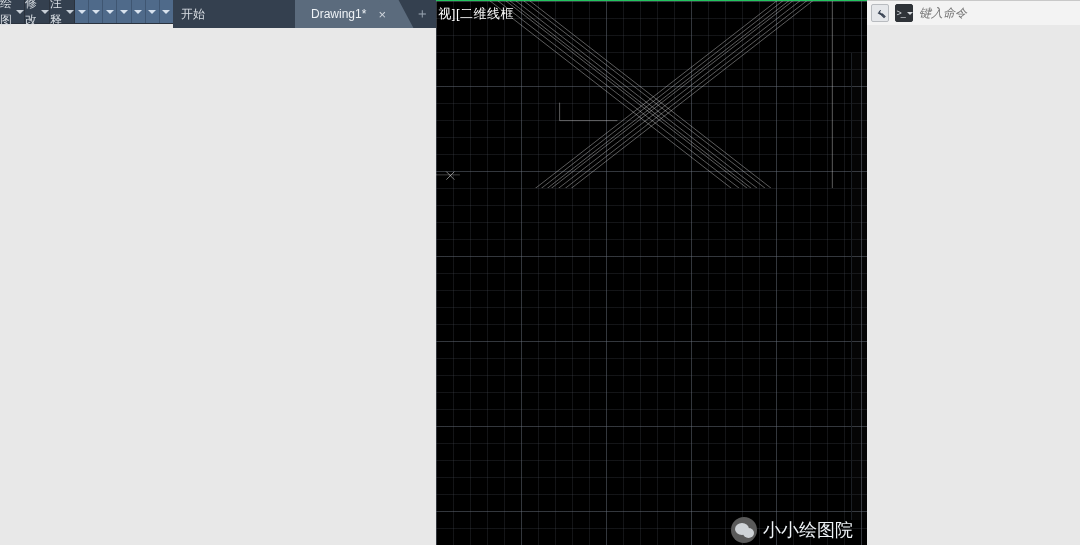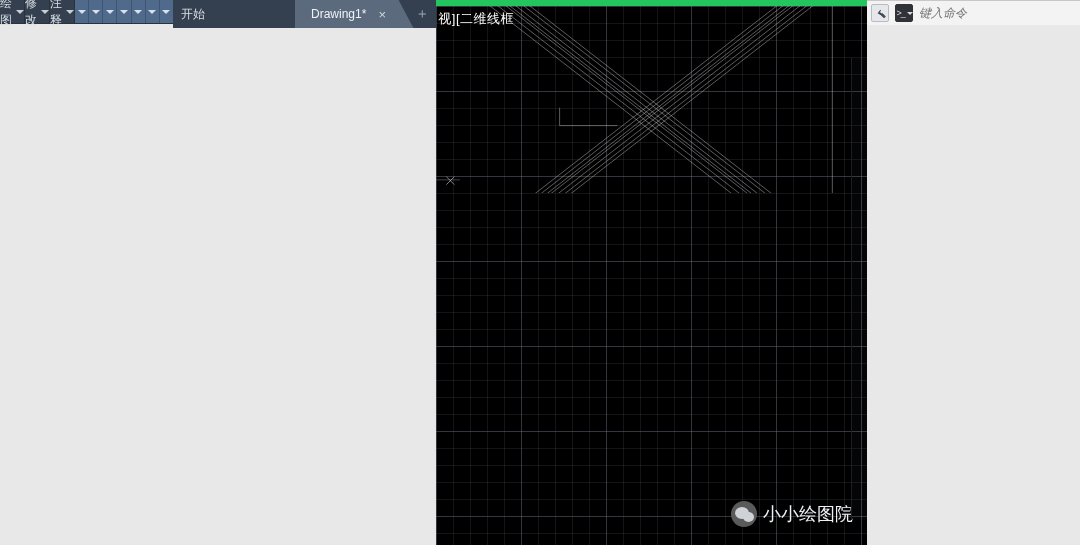"视][二维线框" .canvas-wrap { border-top: 6px solid #22c55e -> 1px solid #22c55e }
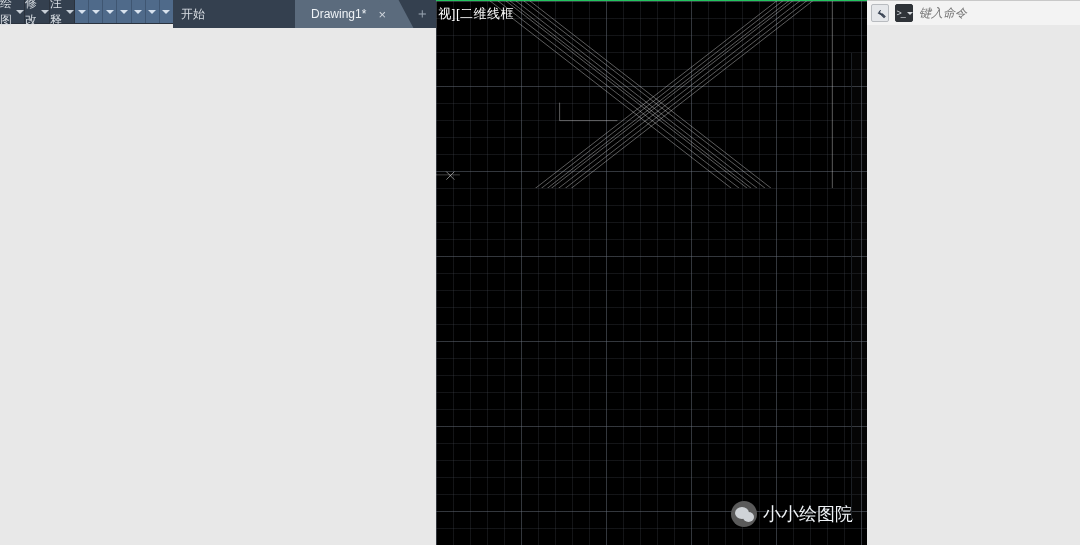"小小绘图院" .watermark { bottom: 18px -> 2px }
